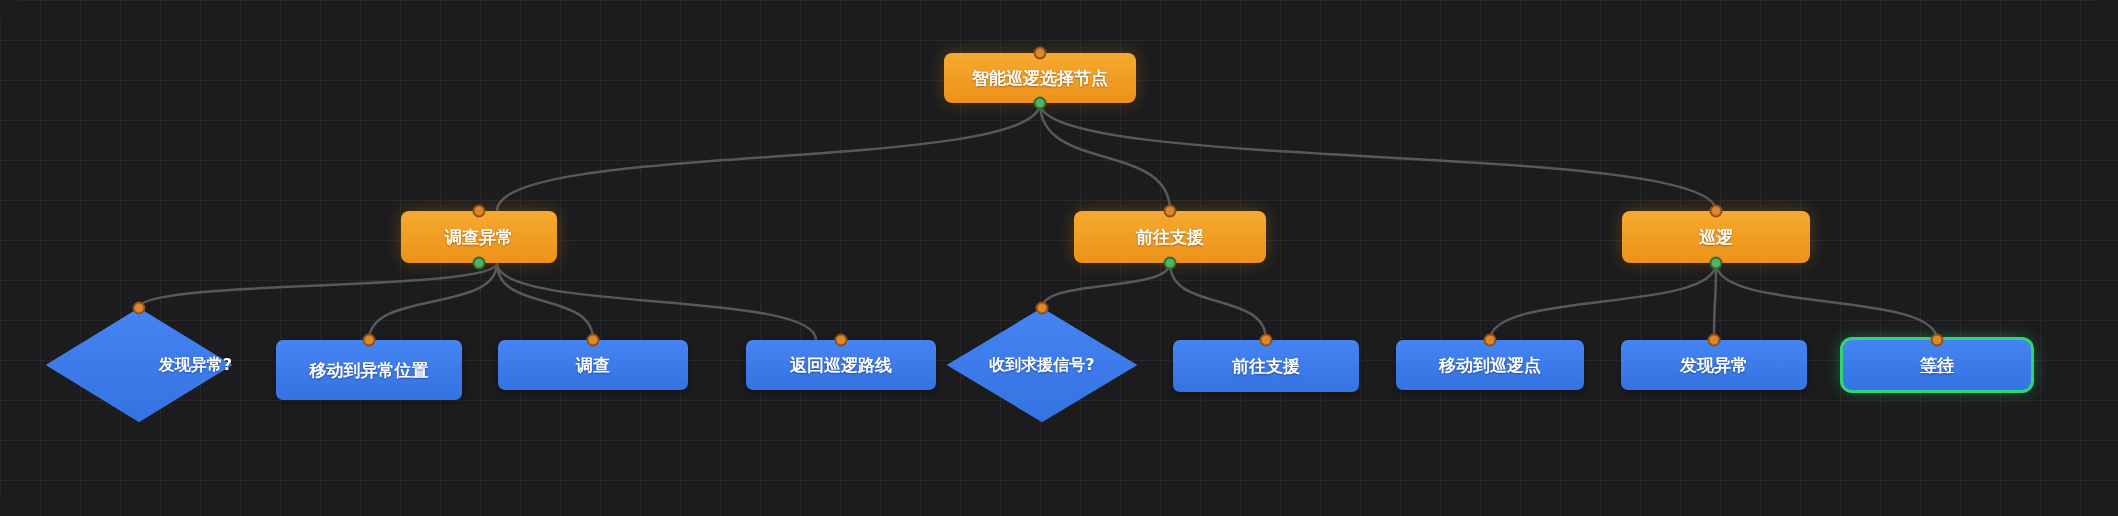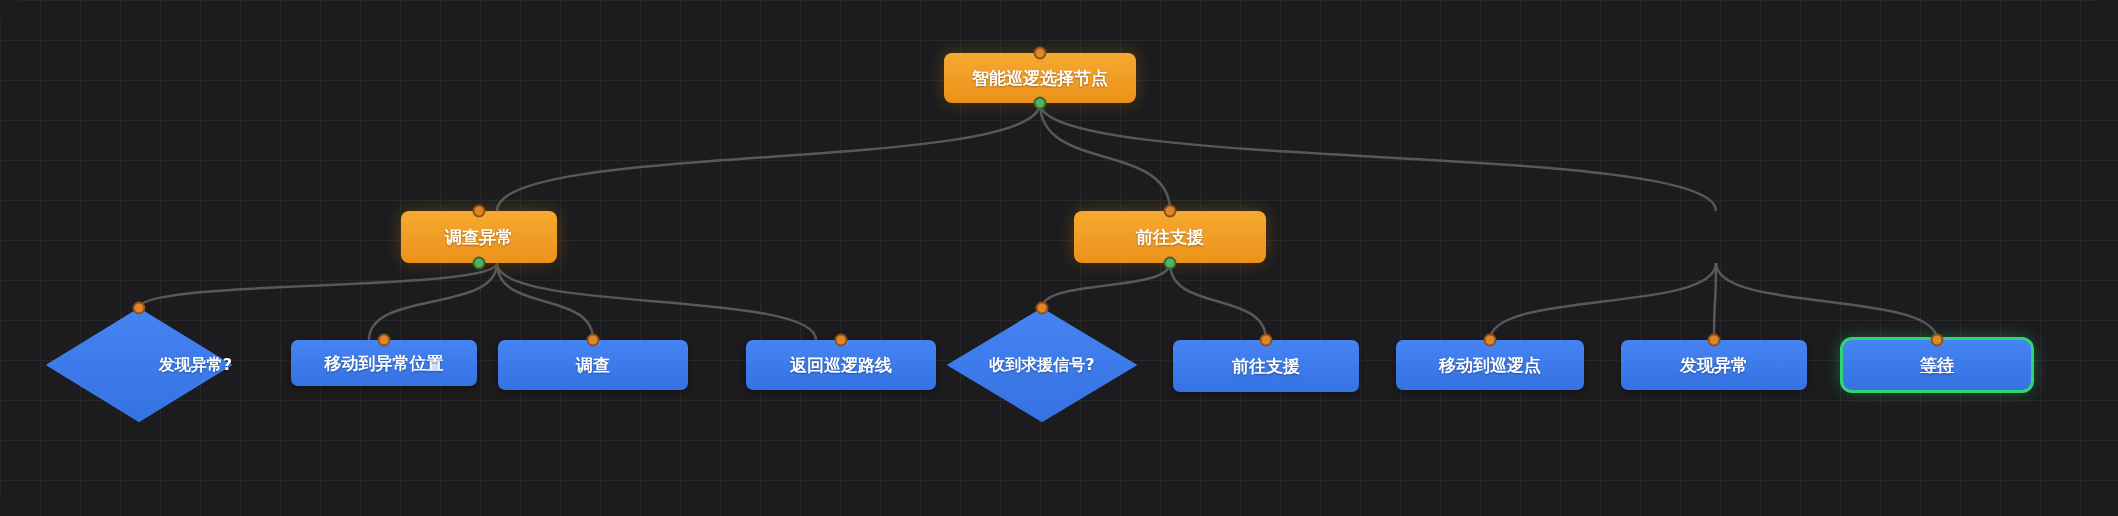"巡逻" div.node { html: none -> <div> <span></span> <span>巡逻</span> <span></span> </div> }
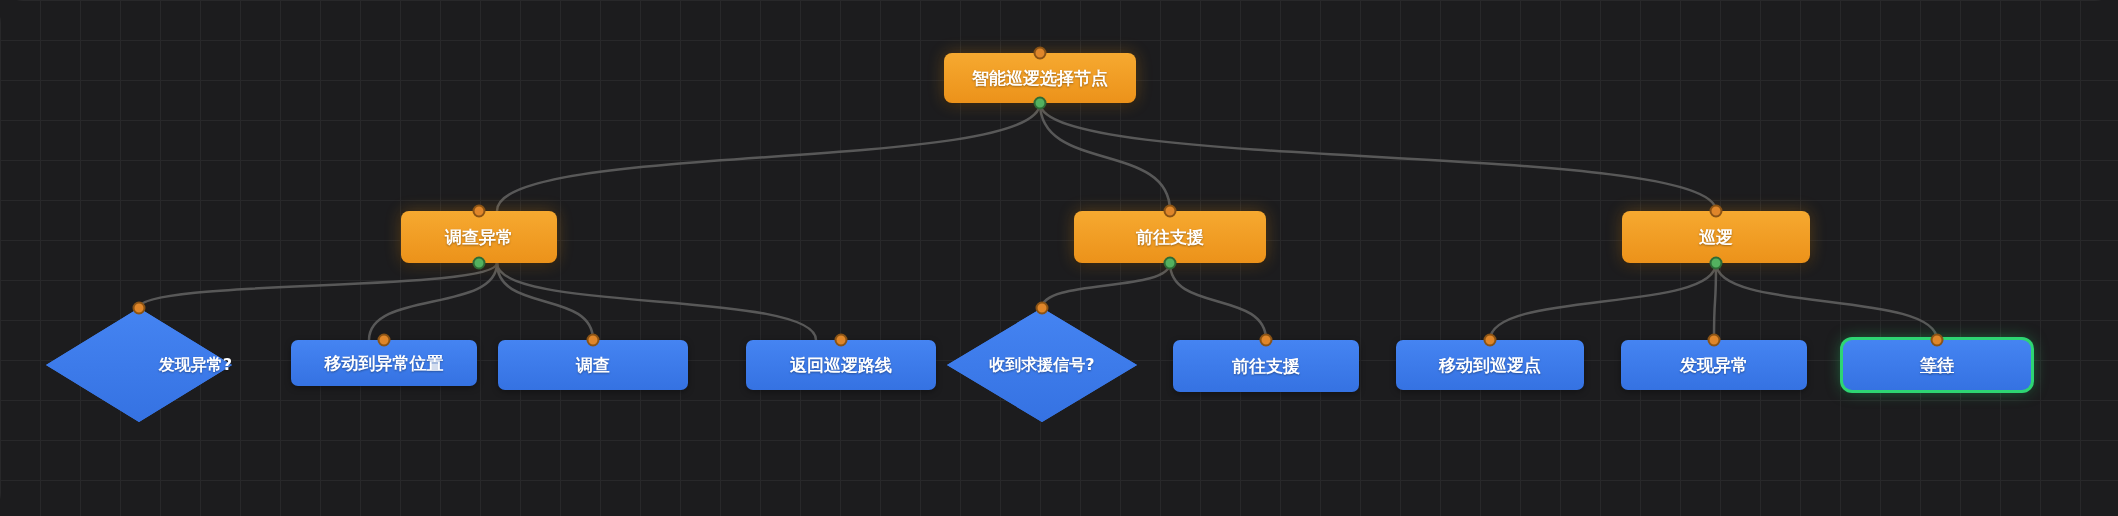"移动到异常位置" div.node { height: 46px -> 60px; left: 291px -> 276px }
